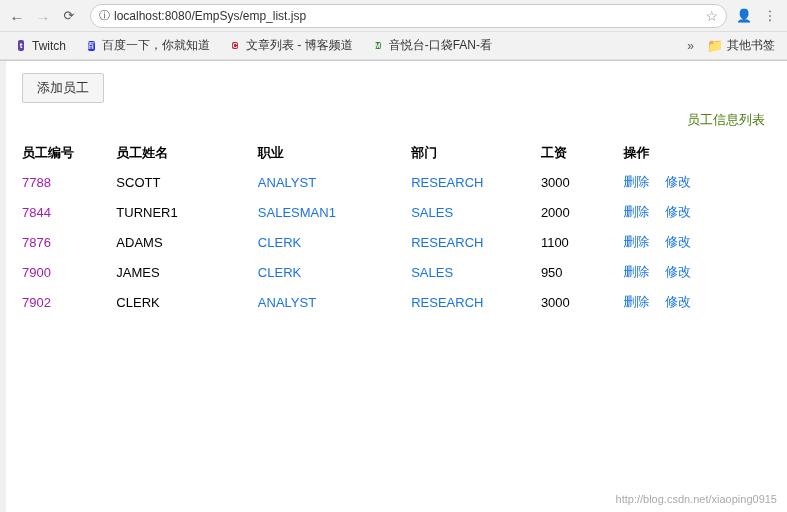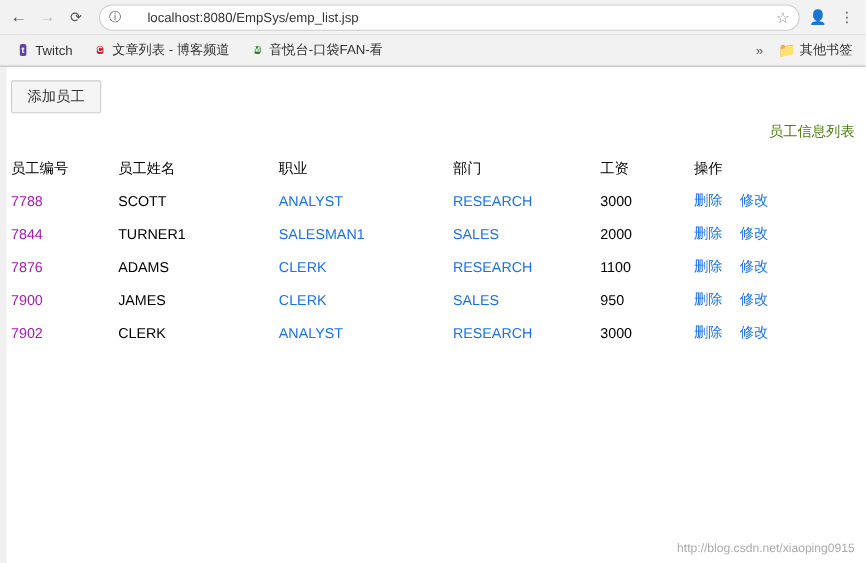"localhost:8080/EmpSys/emp_list.jsp" .address-bar { margin-left: 20px -> none }
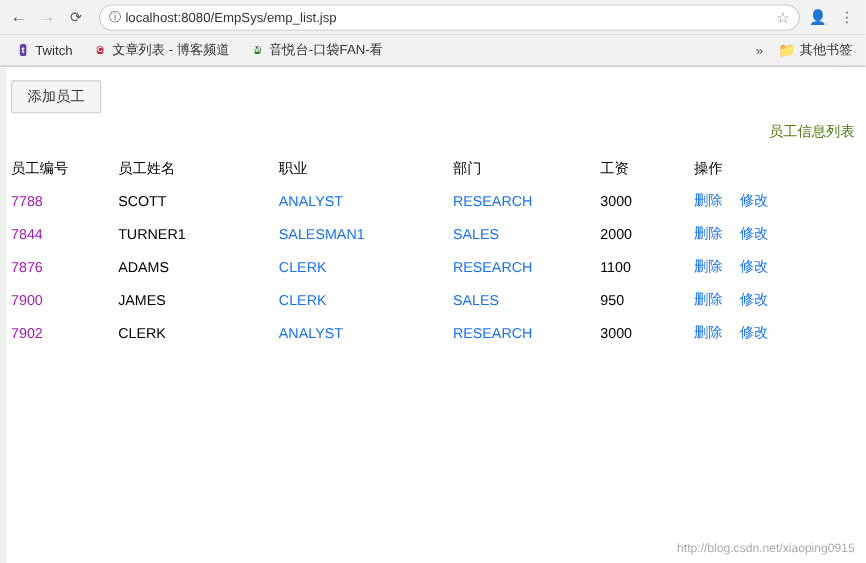"百度一下，你就知道" div.bookmark-item { html: none -> <div> <span> <span>百</span> </span> <span>百度一下，你就知道</span> </div> }
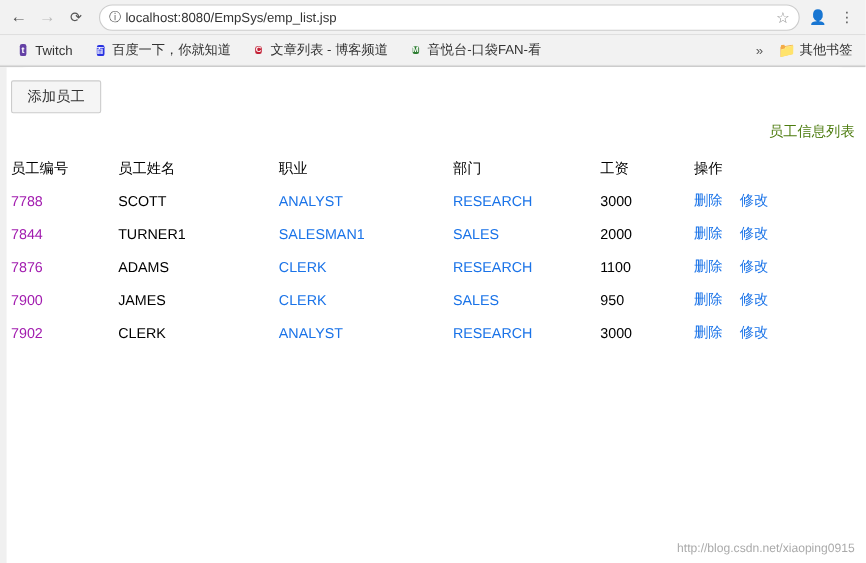"添加员工" .page-content { padding: 12px 10px -> 12px 22px }
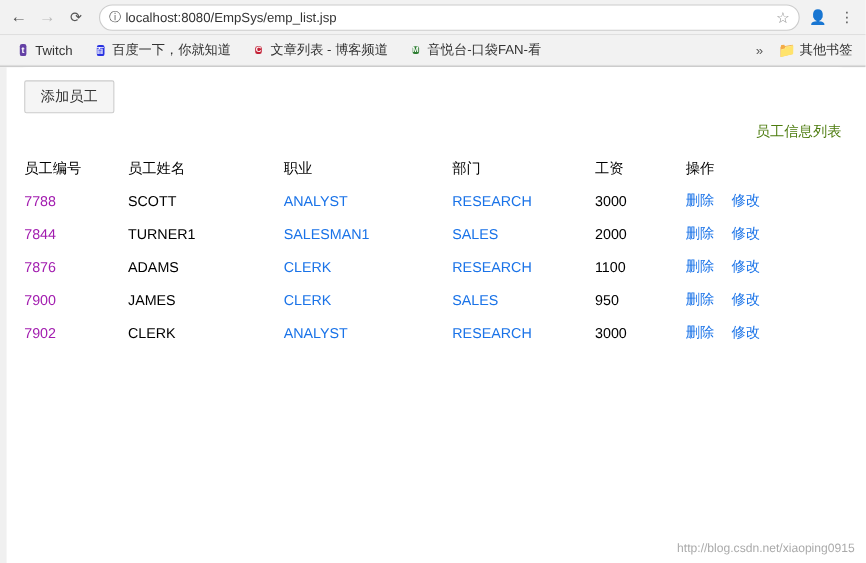"员工编号" thead th { font-weight: normal -> bold }
